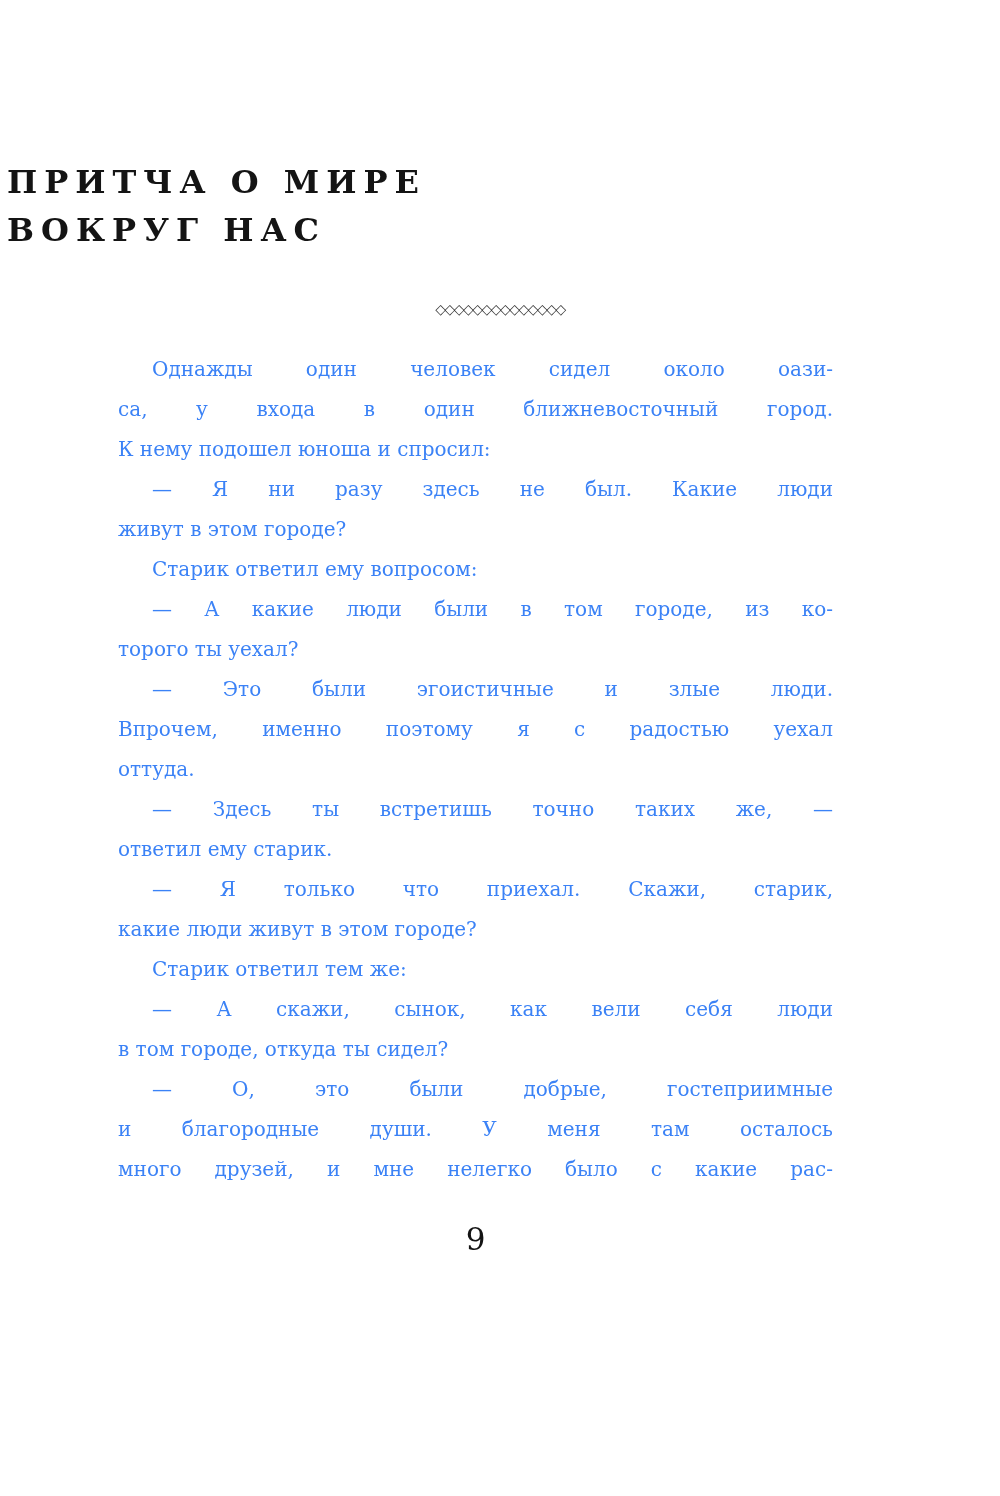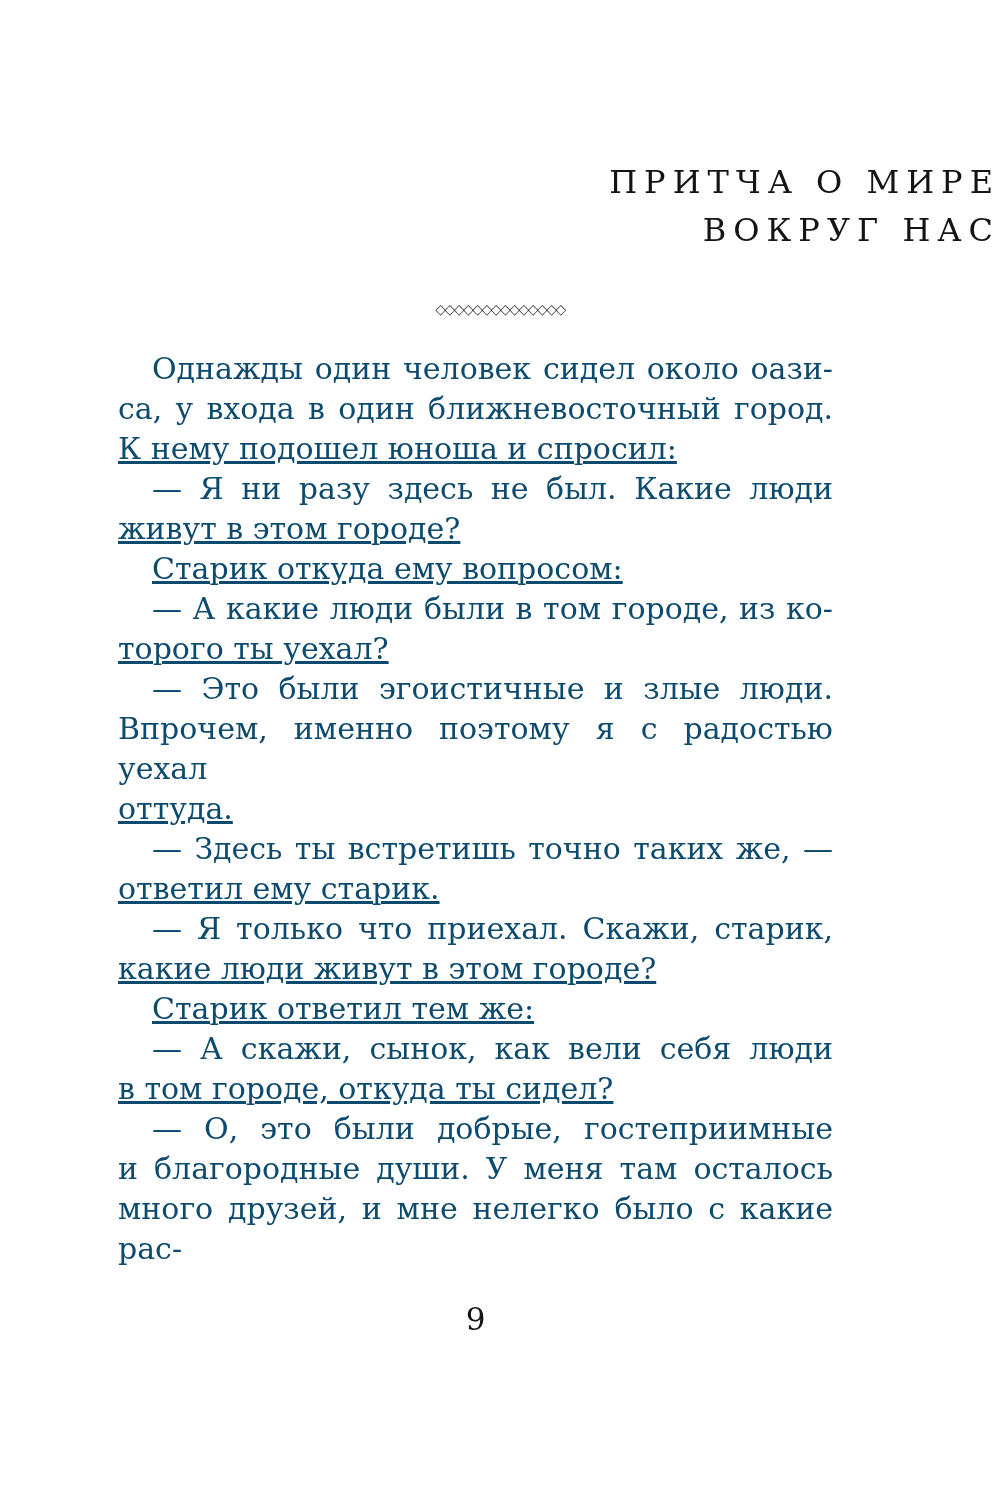"ПРИТЧА О МИРЕ" .chapter-title { font-weight: 400 -> 700; text-align: right -> left }
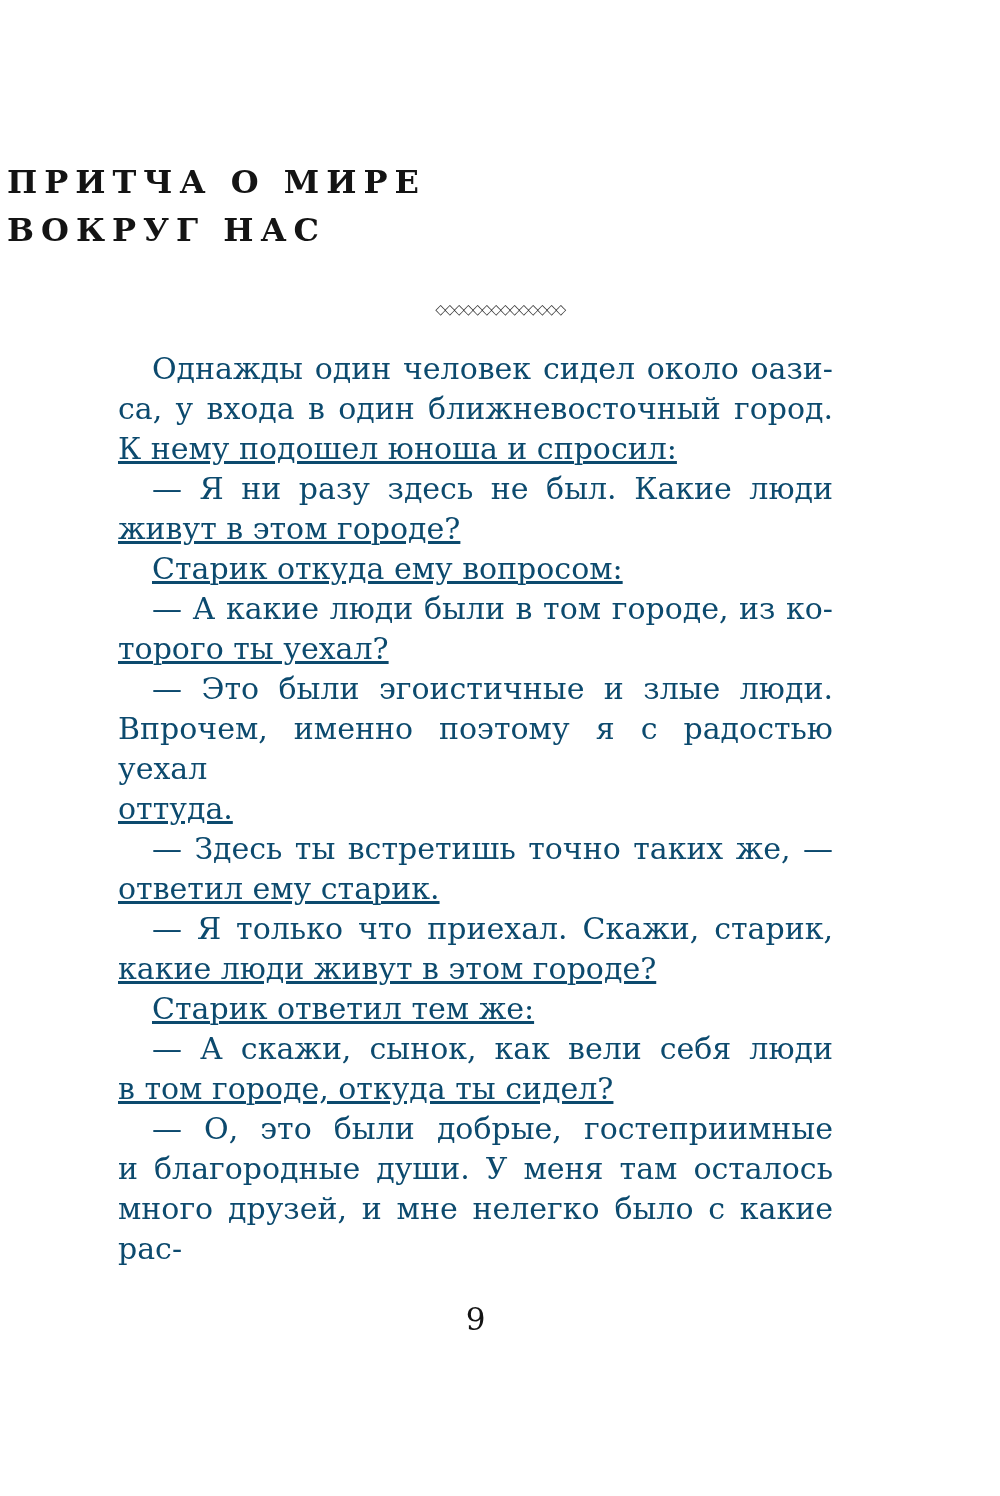"Однажды один человек сидел около" .body-text { color: #0c4a6e -> #3b82f6; font-size: 30px -> 20px }
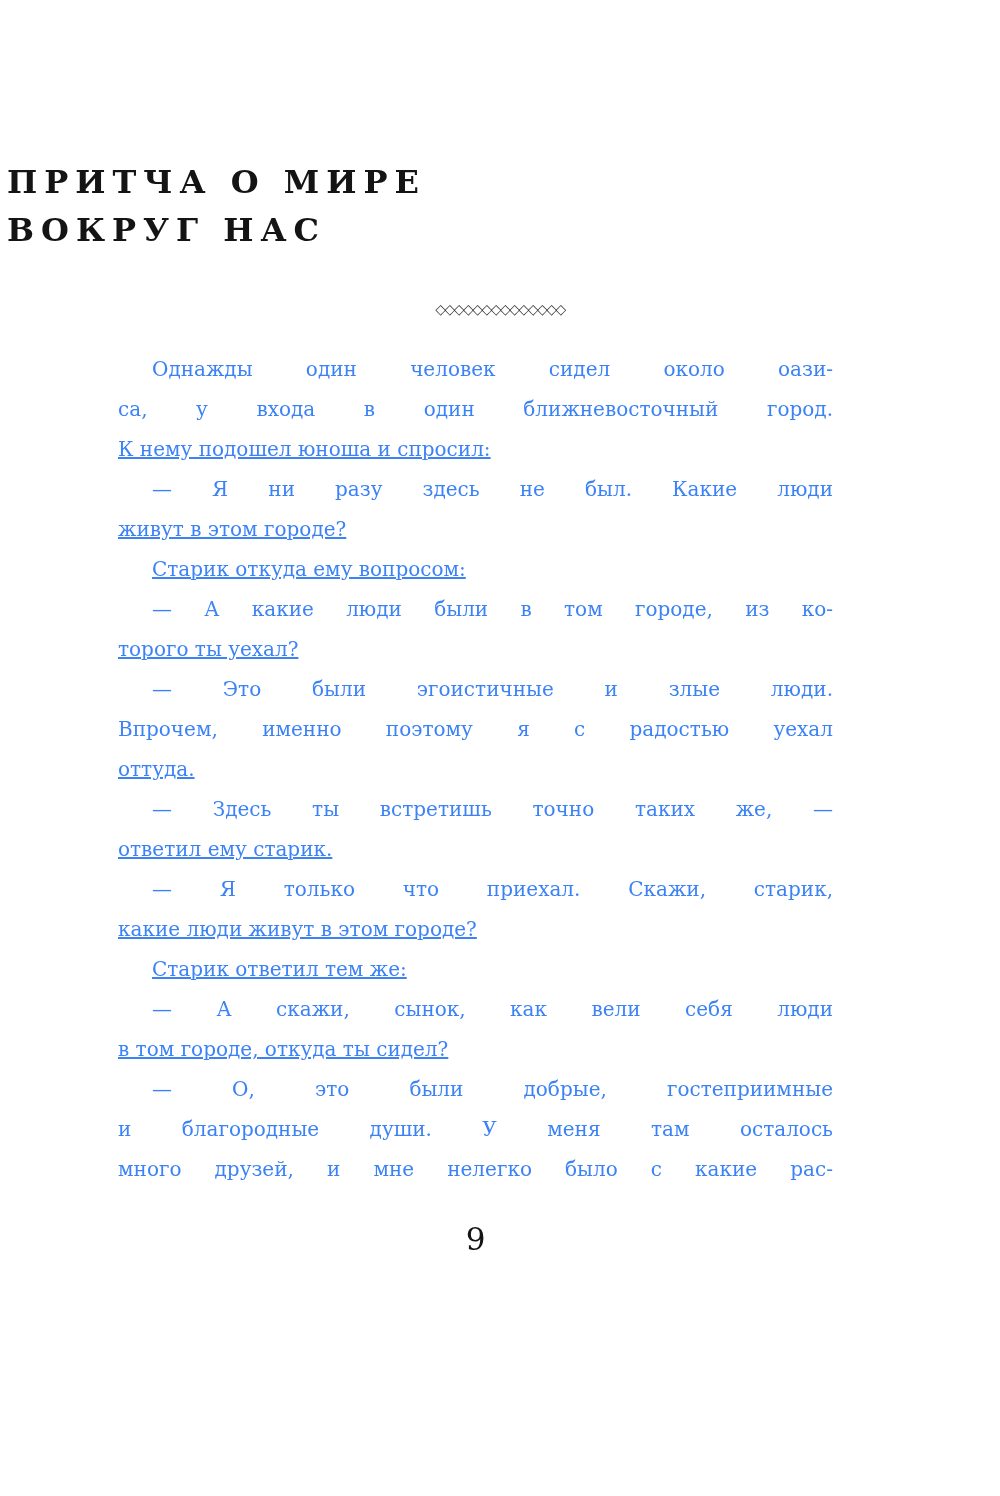"К нему подошел юноша и" .line.para-end { text-decoration: underline -> none }
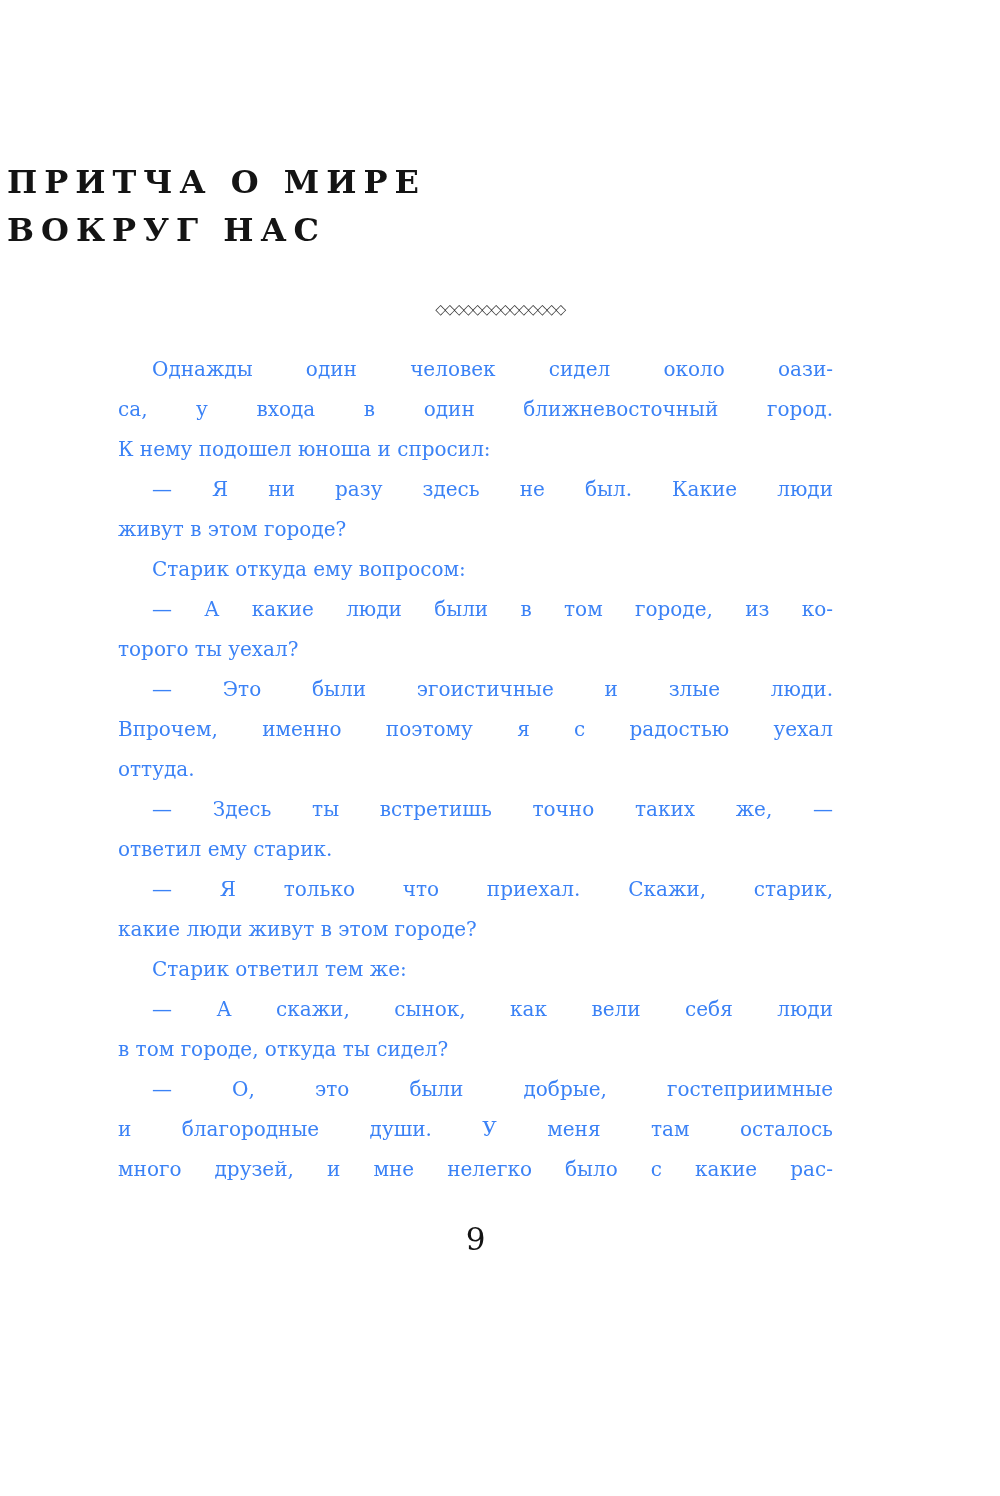"Старик откуда ему вопросом:" div.line { text: откуда -> ответил }
